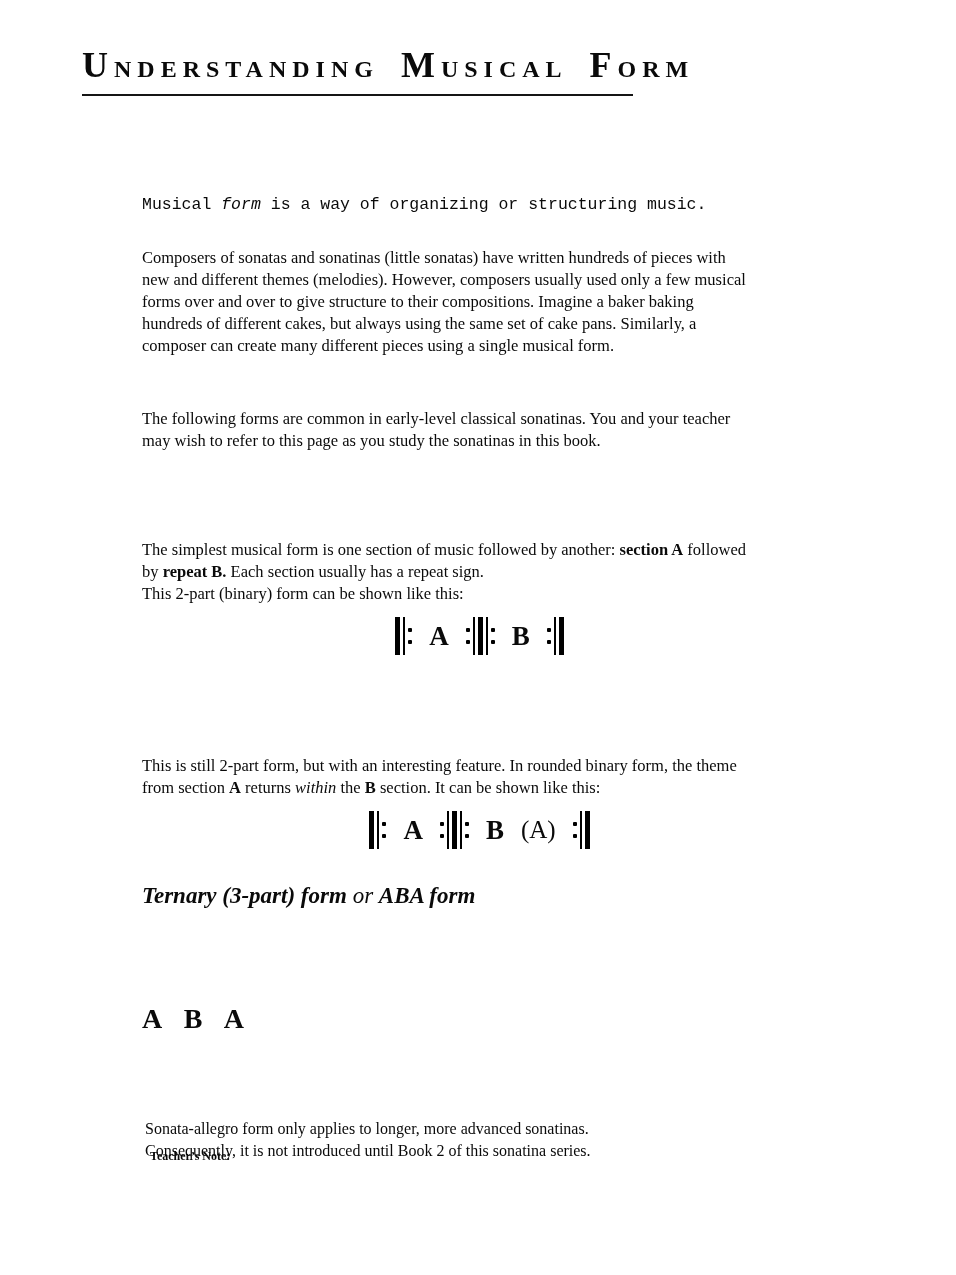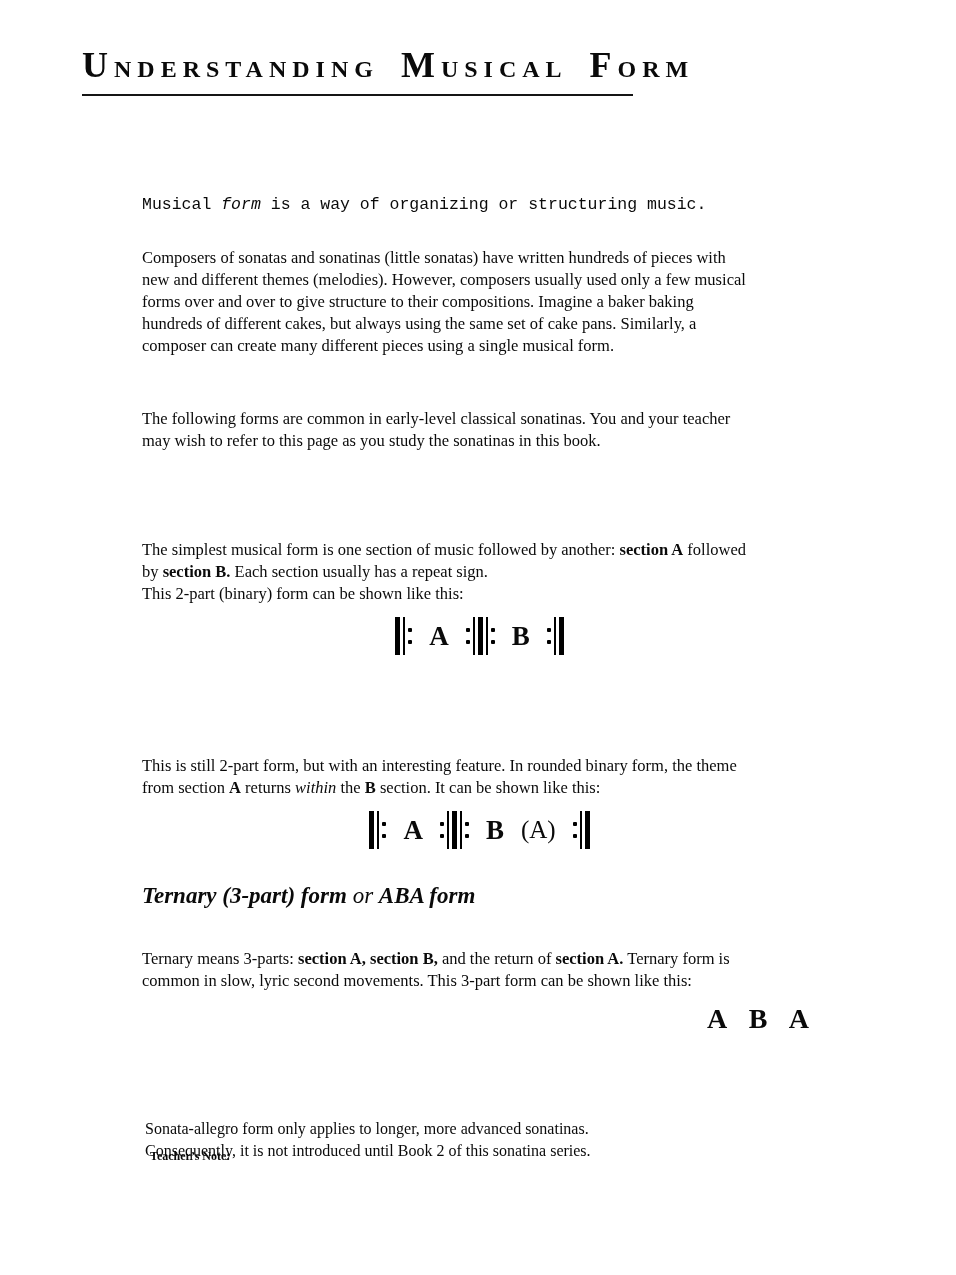"section B." span.seg-b { text: section -> repeat }
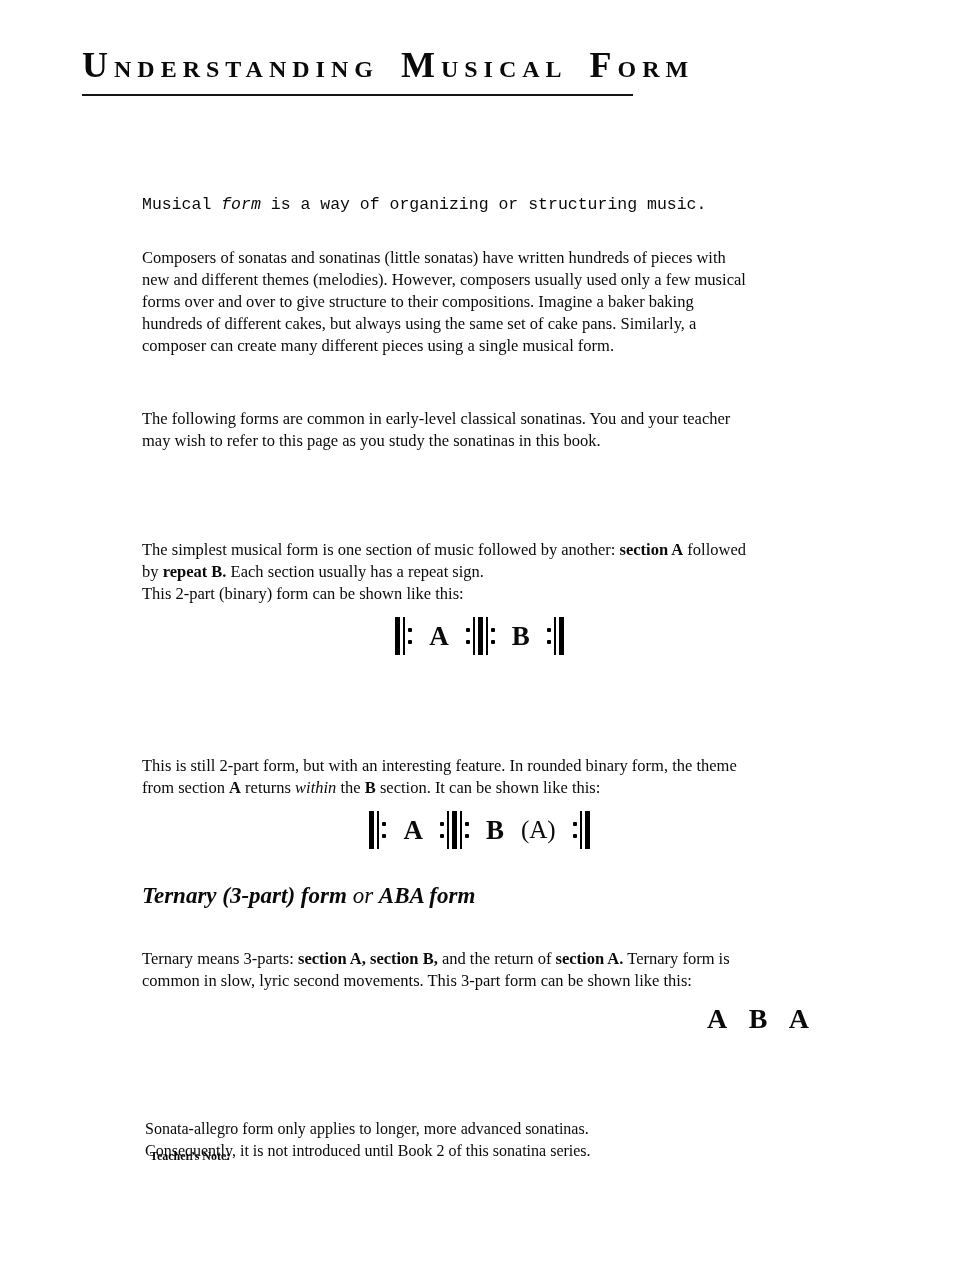"Ternary means 3-parts: section A," p.para { html: <p><span>Ternary means 3-parts: </span><span>section A, section B,</span><span> and the return of </span><span>section A.</span><span> Ternary form is common in slow, lyric second movements. This 3-part form can be shown like this:</span></p> -> none }
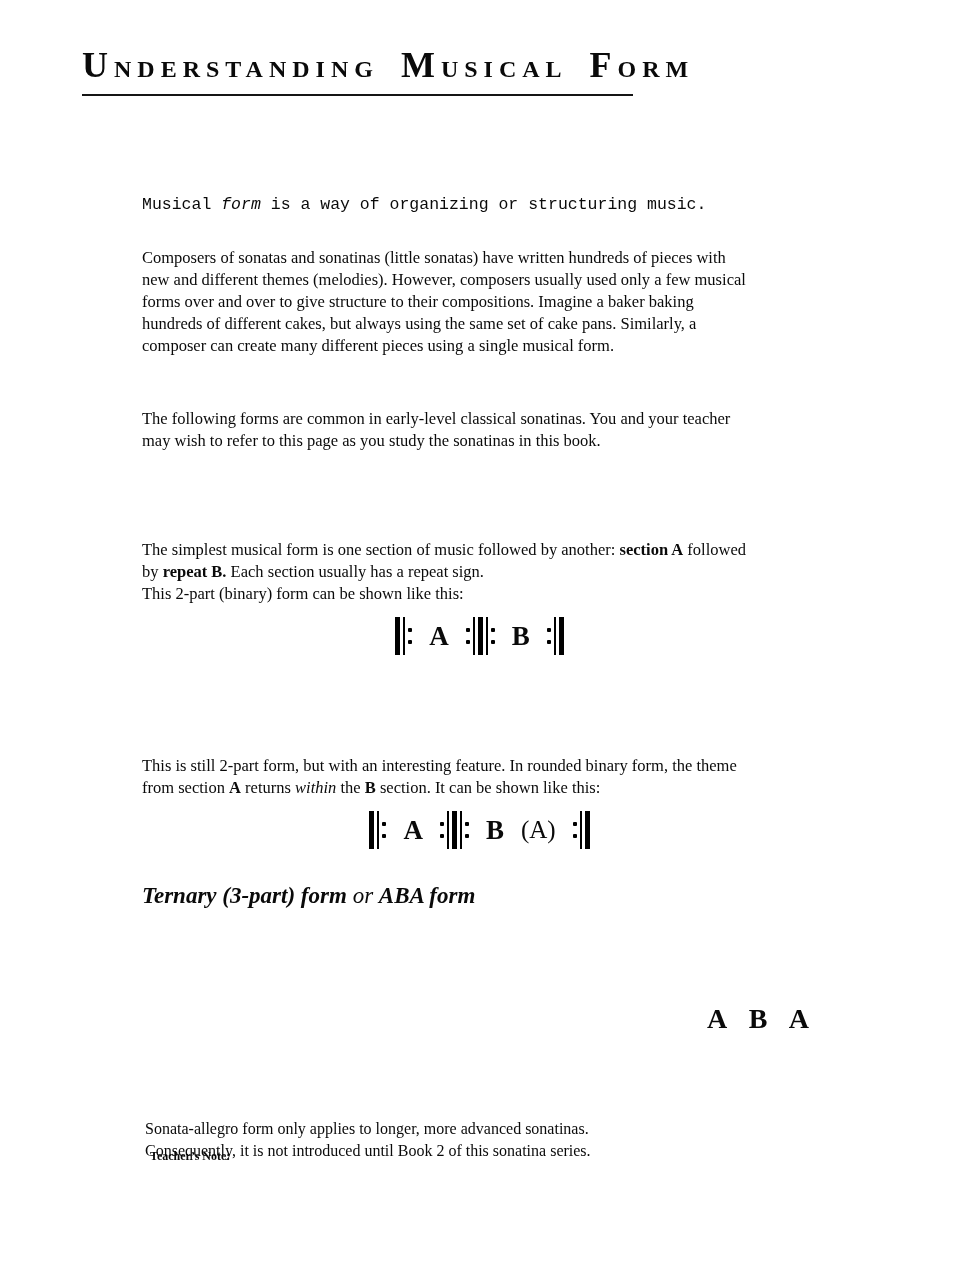"A B A" .aba { text-align: right -> left }
